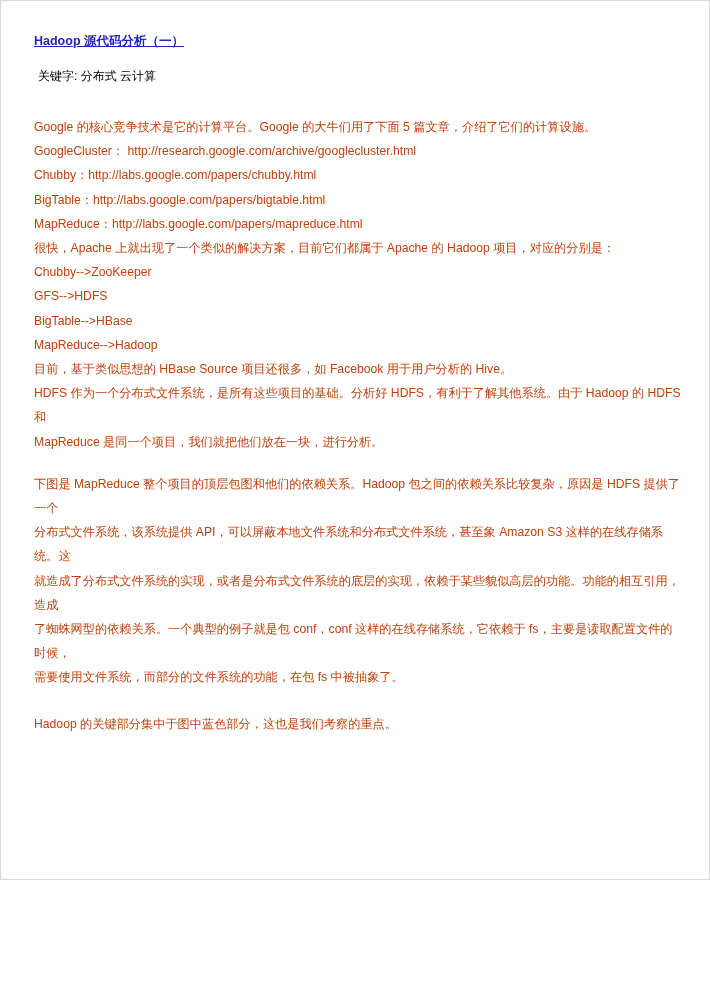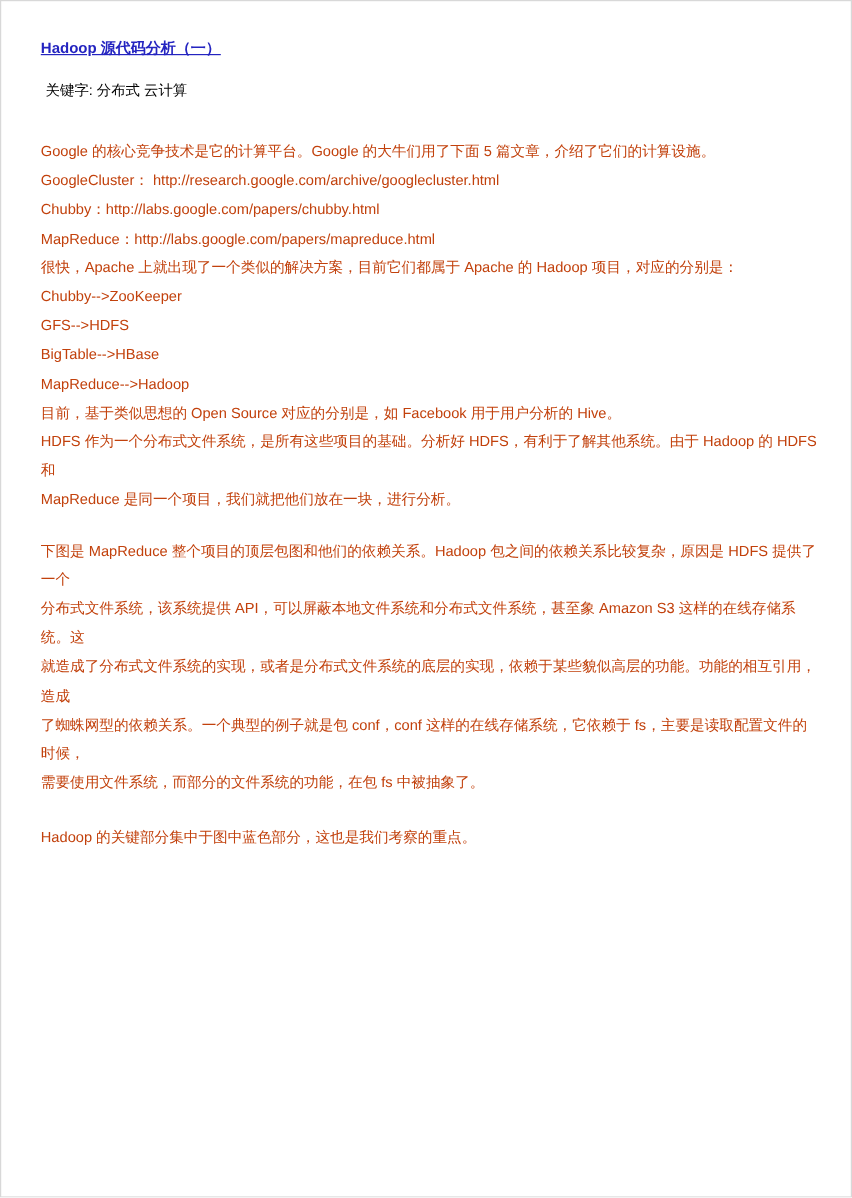"Hadoop 源代码分析（一）" .page { height: 998px -> 880px }
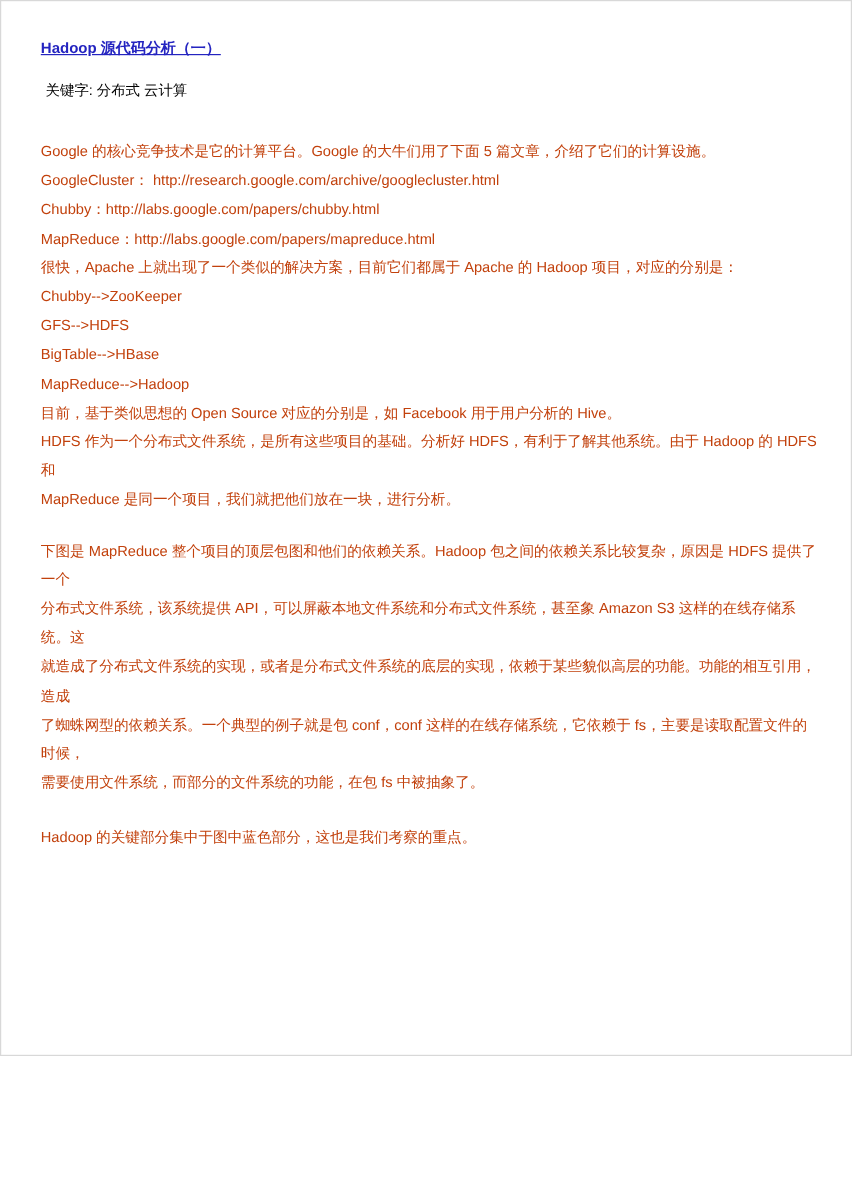"BigTable：http://labs.google.com/papers/b" div.line { html: none -> <div>BigTable：http://labs.google.com/papers/bigtable.html</div> }
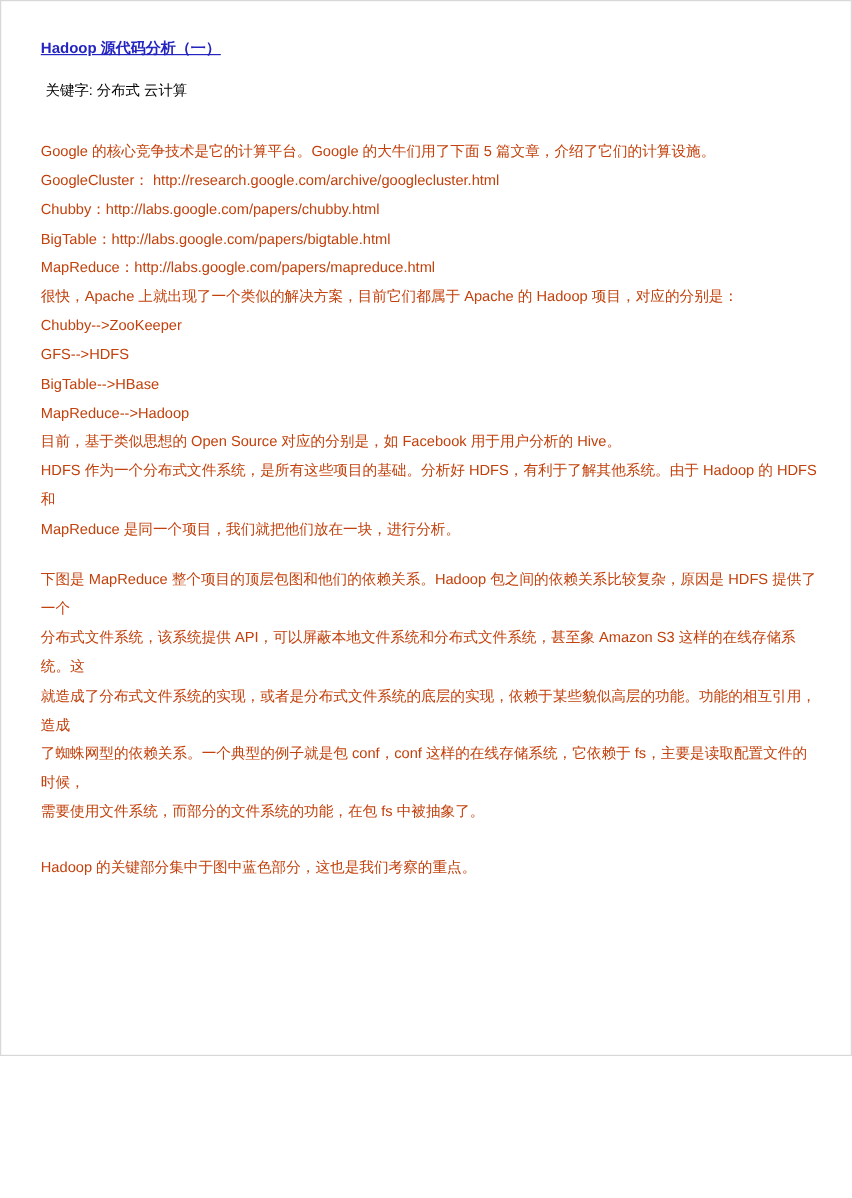"目前，基于类似思想的 Open Source 对应的分别是，如 Facebook" div.line { text: Open Source 对应的分别是 -> HBase Source 项目还很多 }
